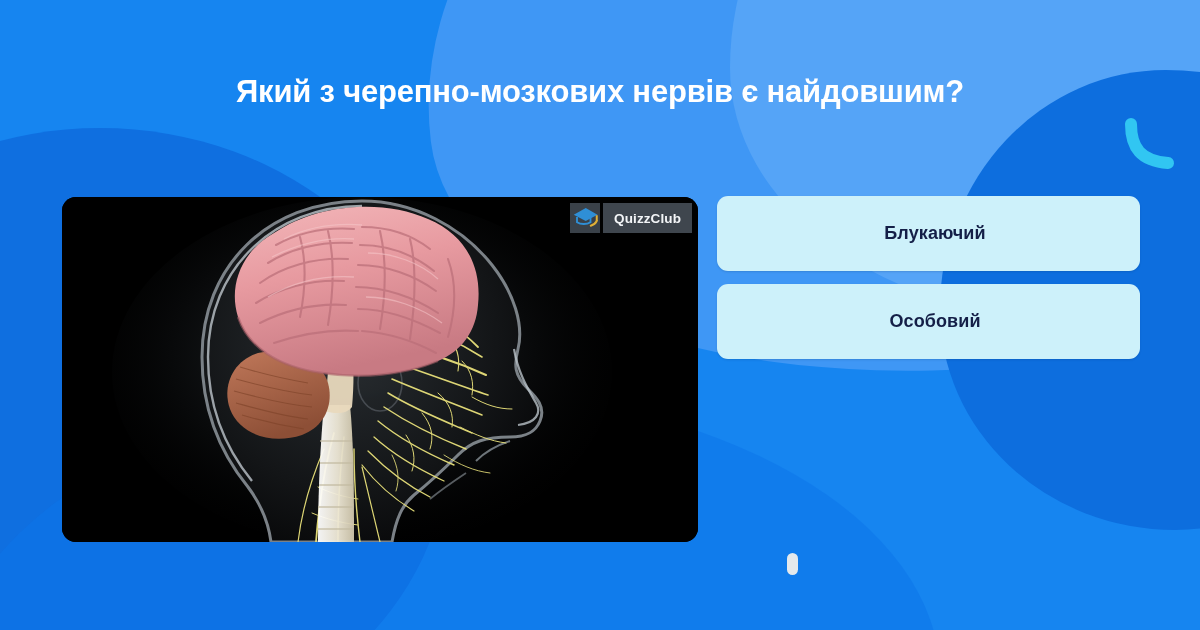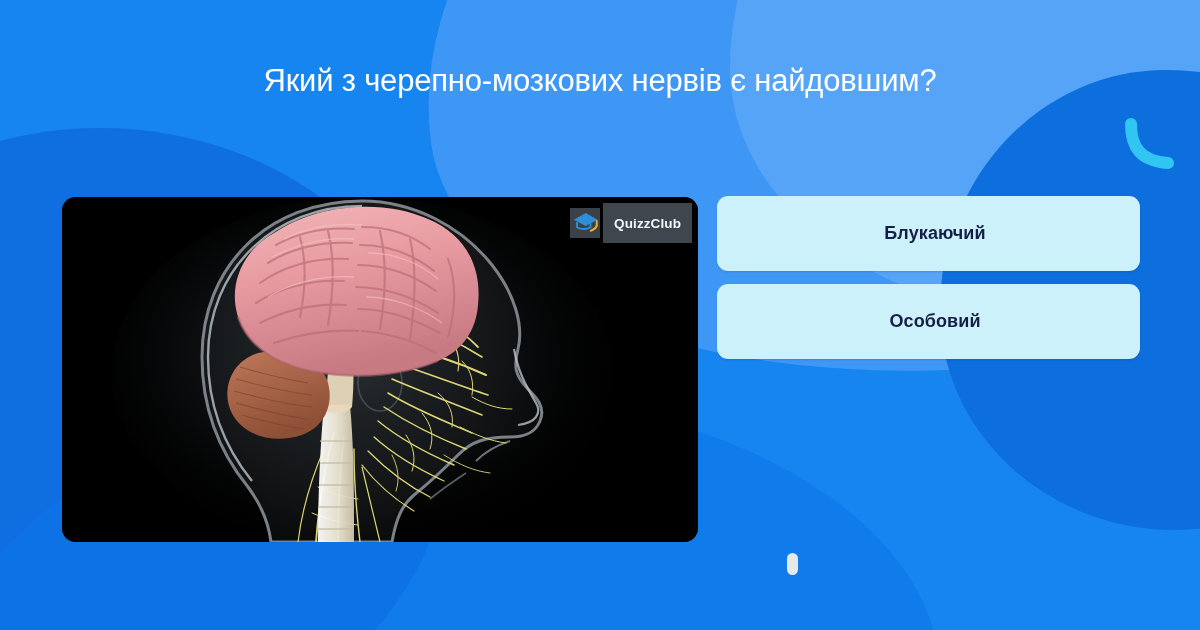"Який з черепно-мозкових нервів є" .title { font-weight: normal -> bold; margin: 0 -> 11px }
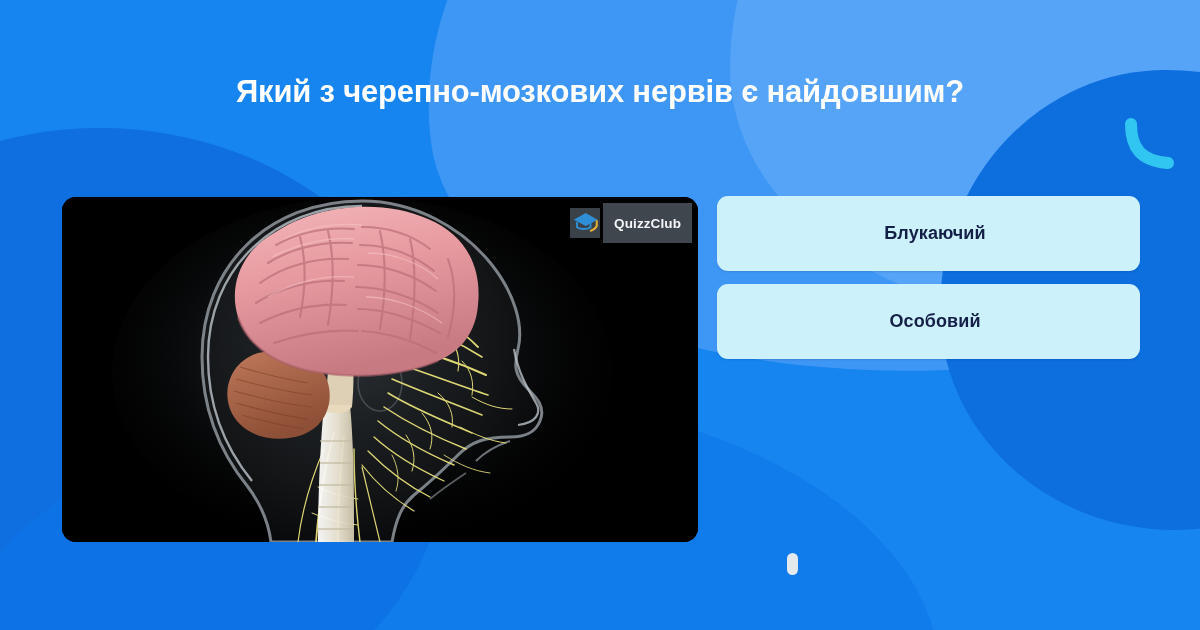"QuizzClub" .brand-name { height: 40px -> 30px }
